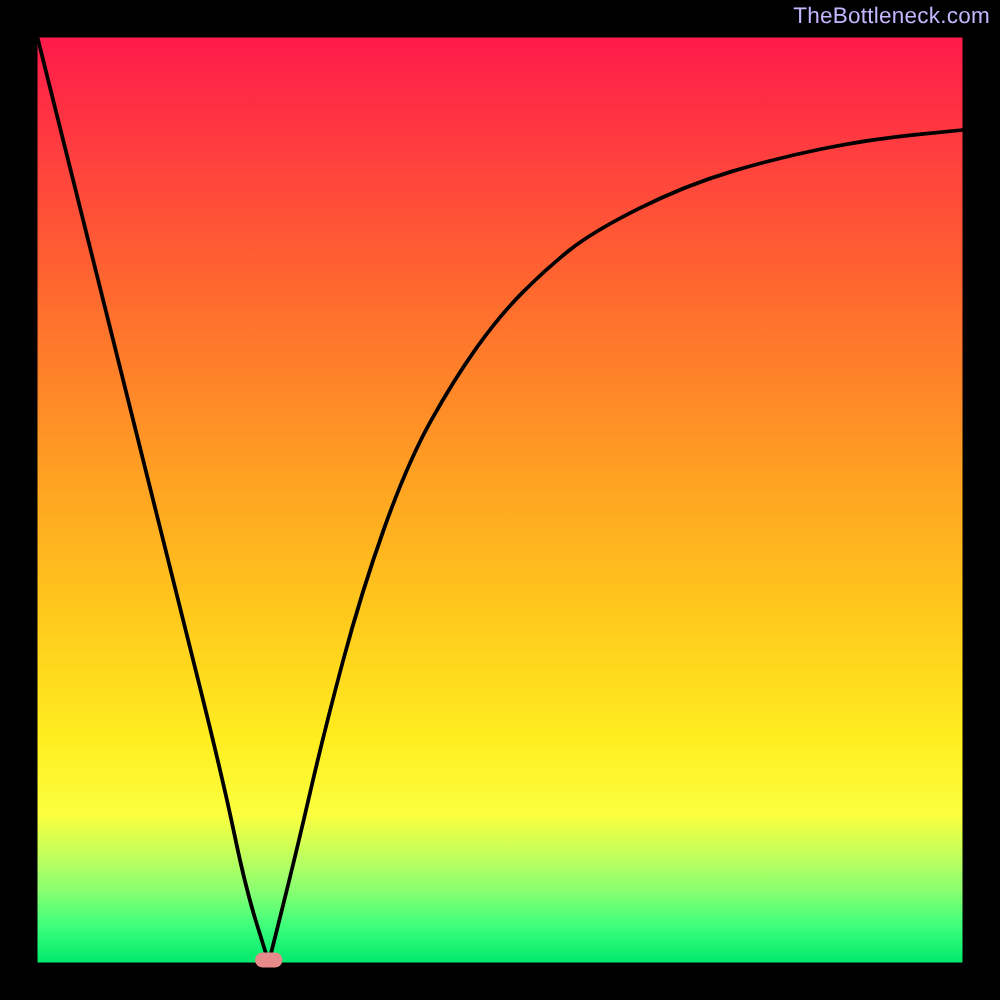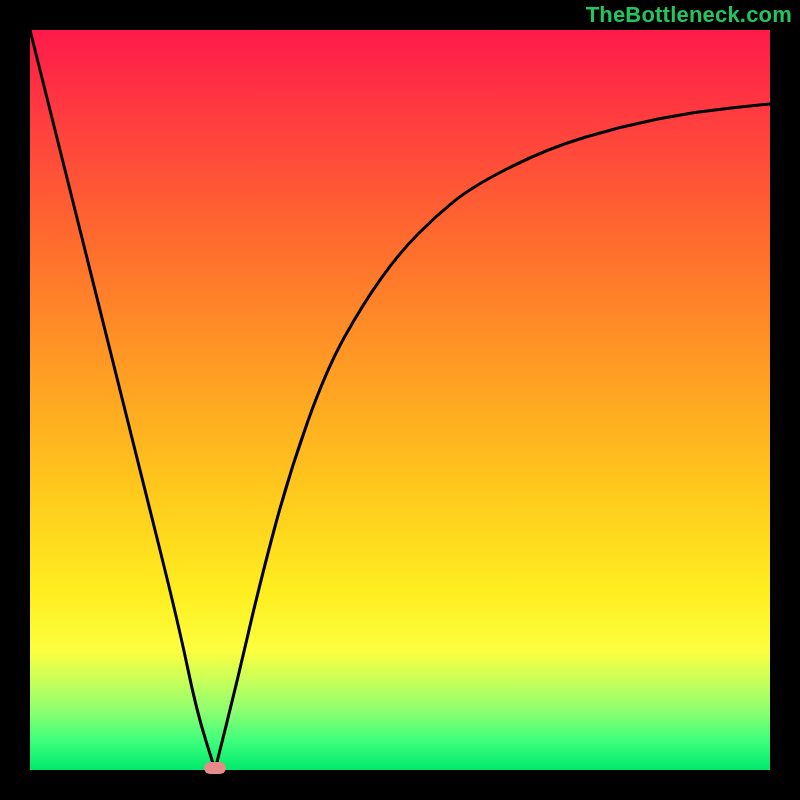"TheBottleneck.com" .watermark { color: #22c55e -> #c4b5fd; font-size: 22px -> 18px; font-weight: bold -> none }
